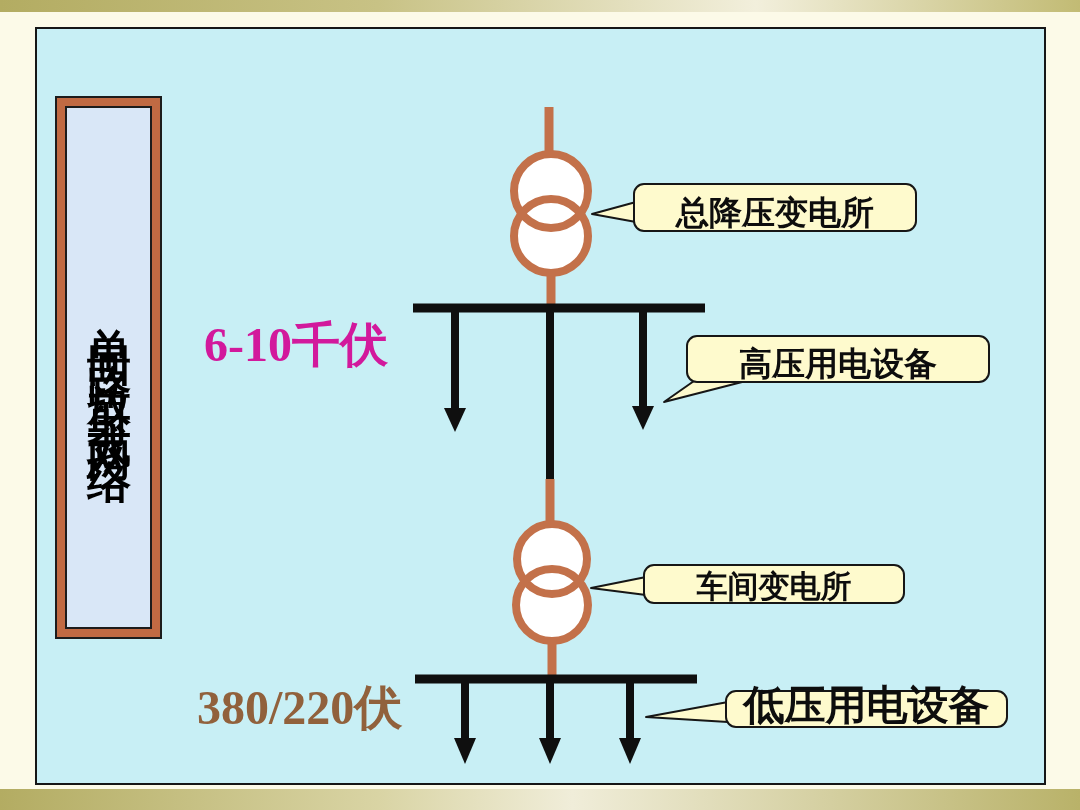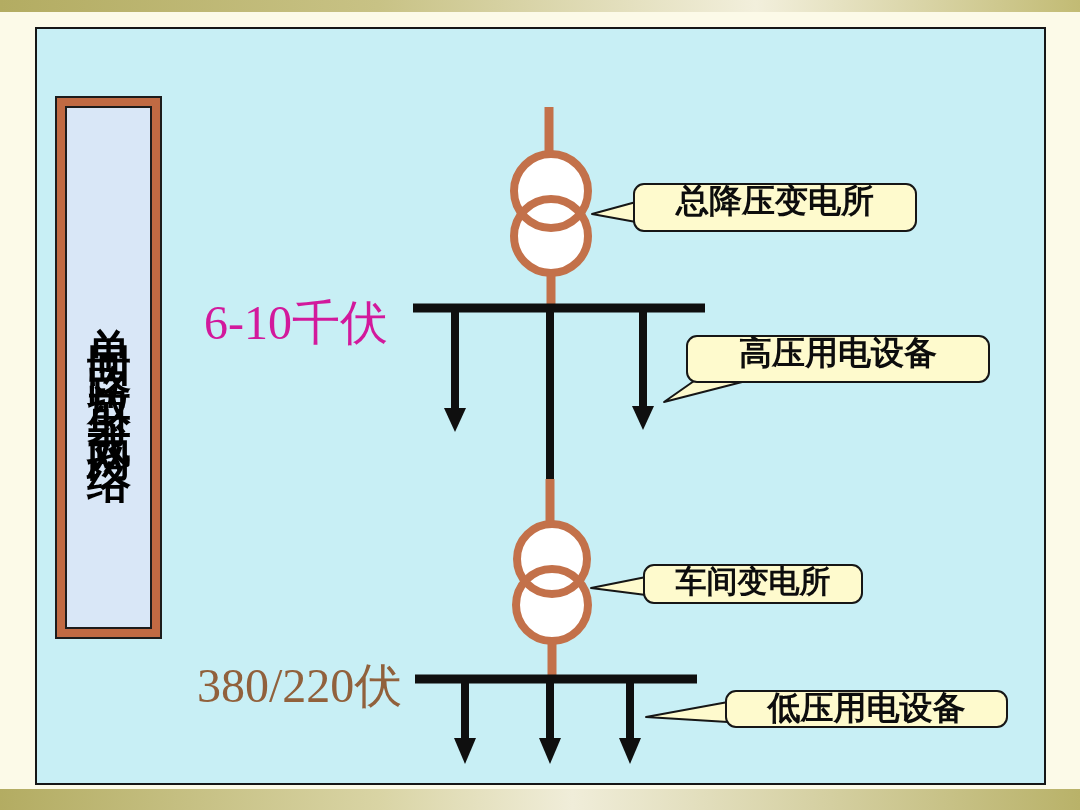"总降压变电所" .callout { align-items: flex-start -> flex-end }
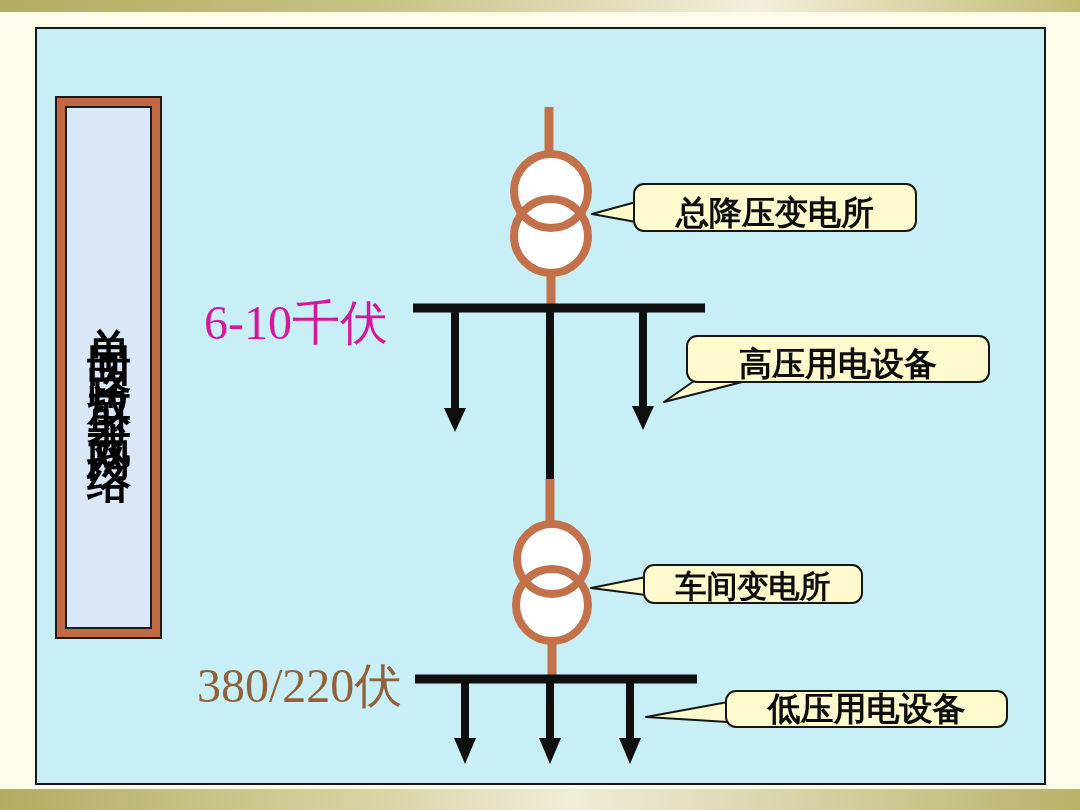"6-10千伏" .voltage-label { font-weight: 400 -> 700; margin-top: none -> 22px }
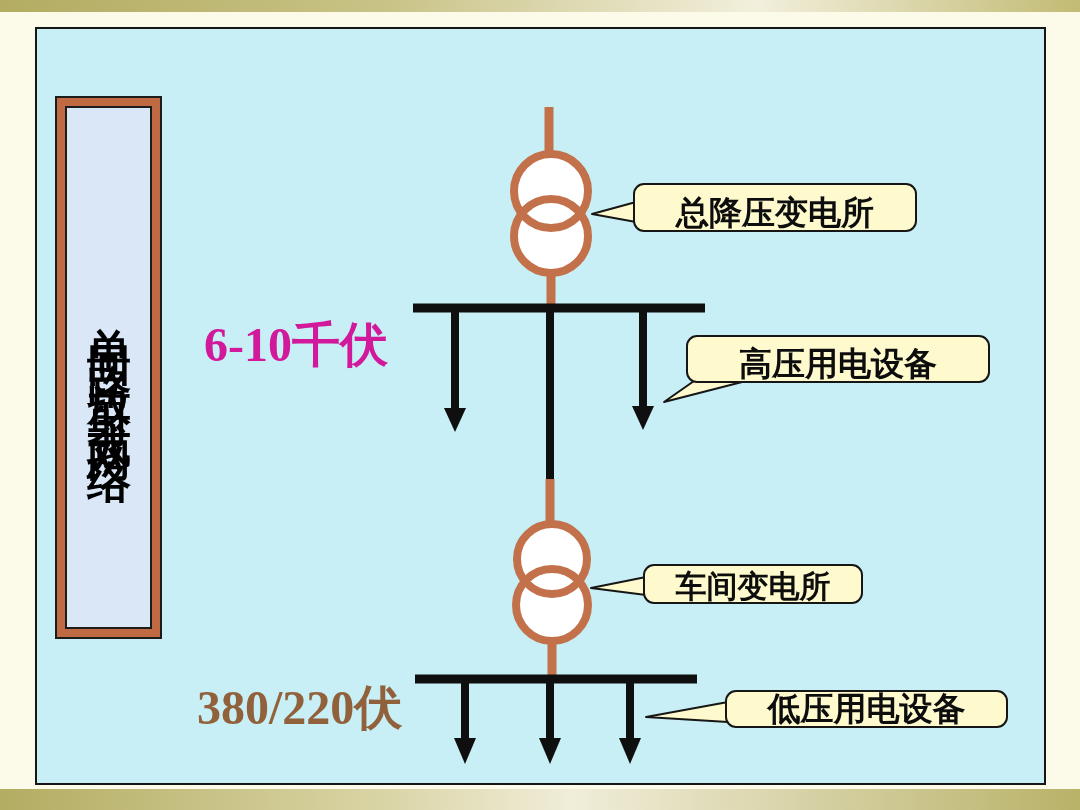"车间变电所" .callout.c3 { width: 220px -> 262px }
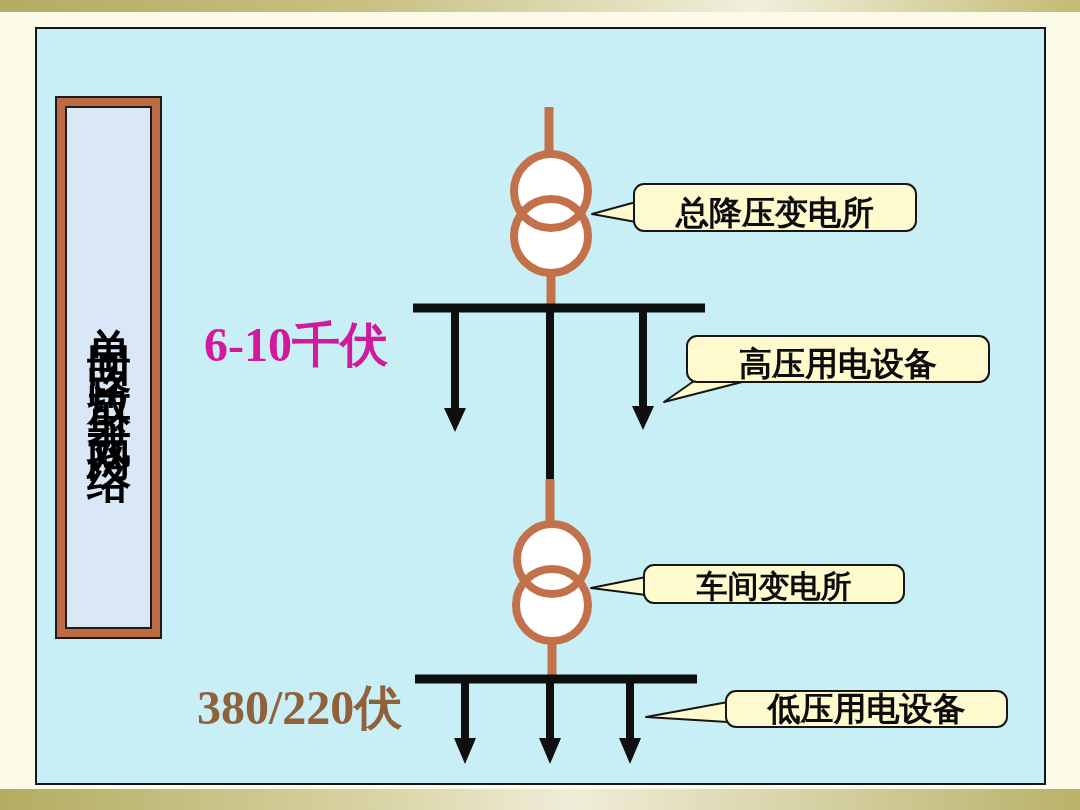"低压用电设备" .callout.c4 { font-size: 33px -> 41px }
